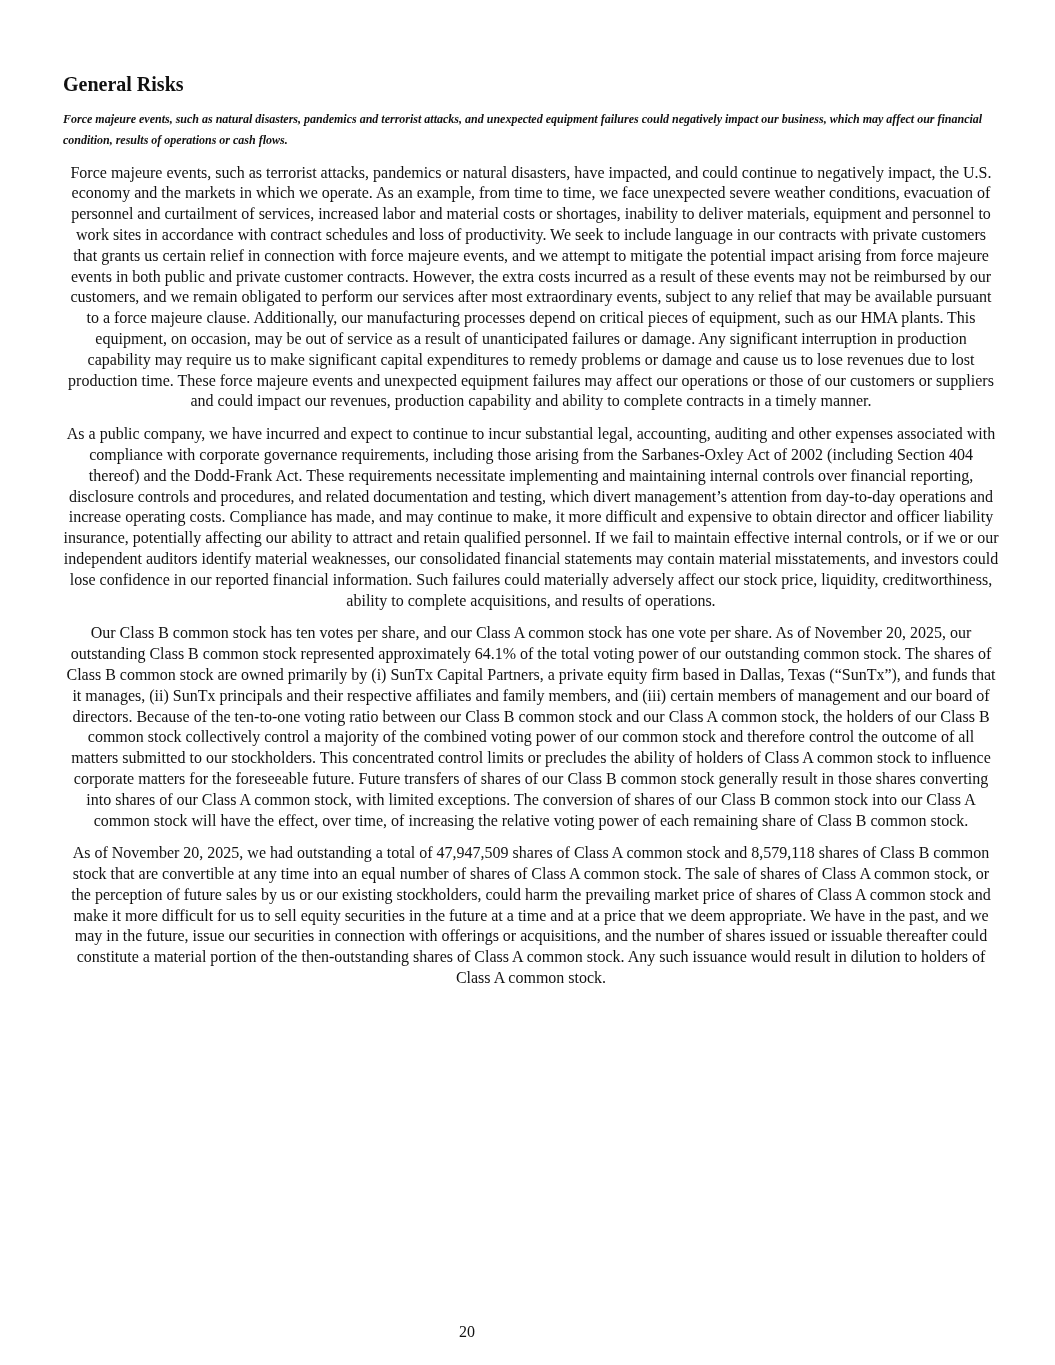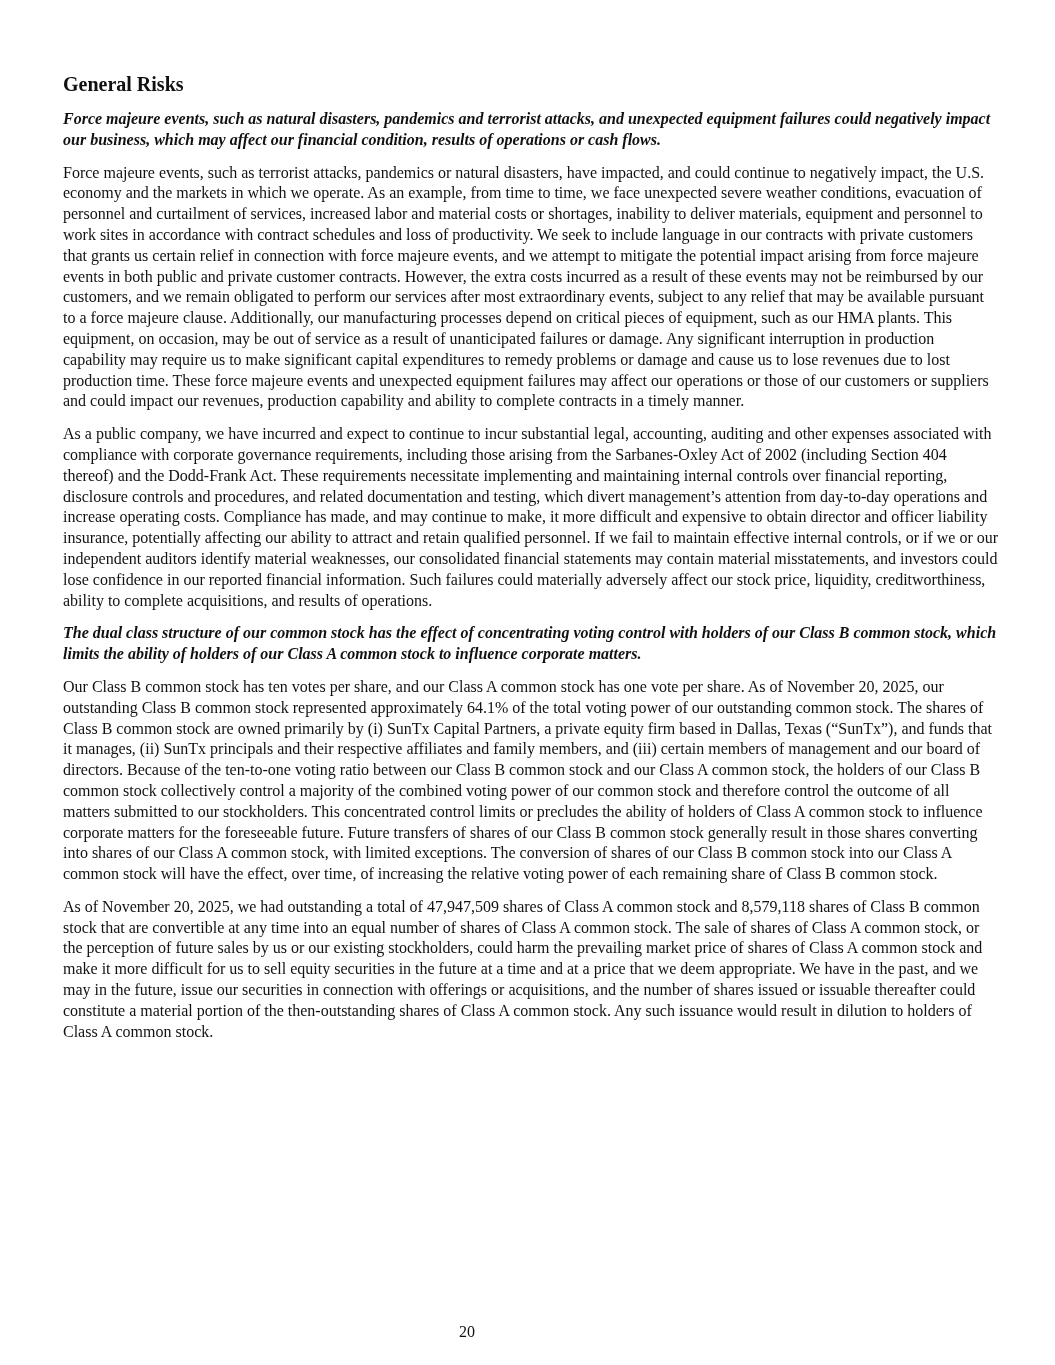"Force majeure events, such as natural" .risk-title { font-size: 16px -> 12px }
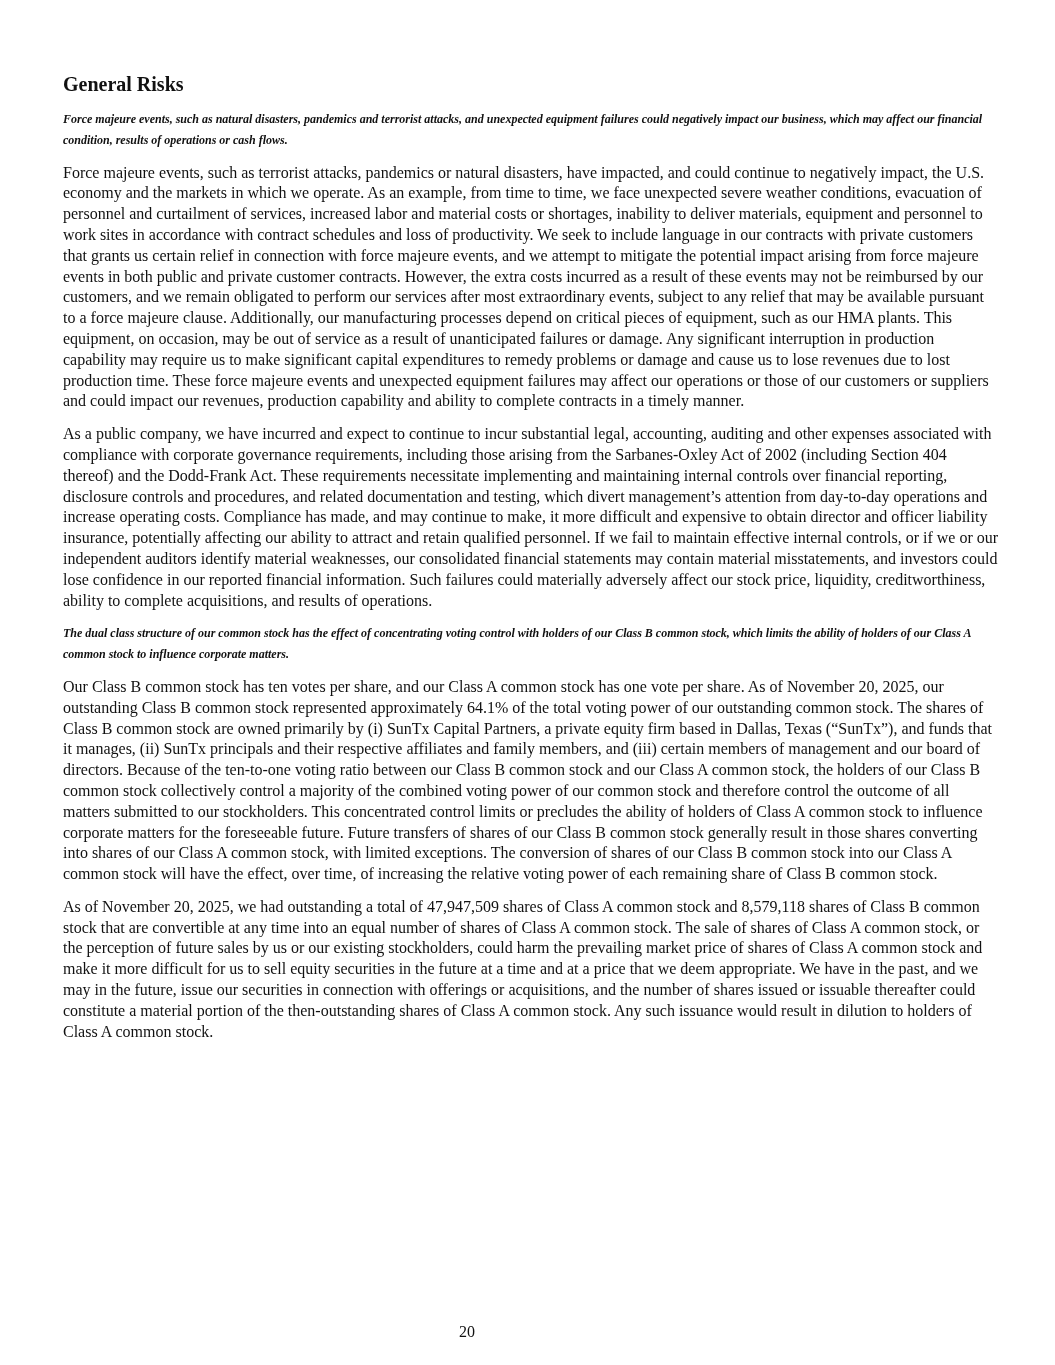"Force majeure events, such as terrorist" .para { text-align: left -> center }
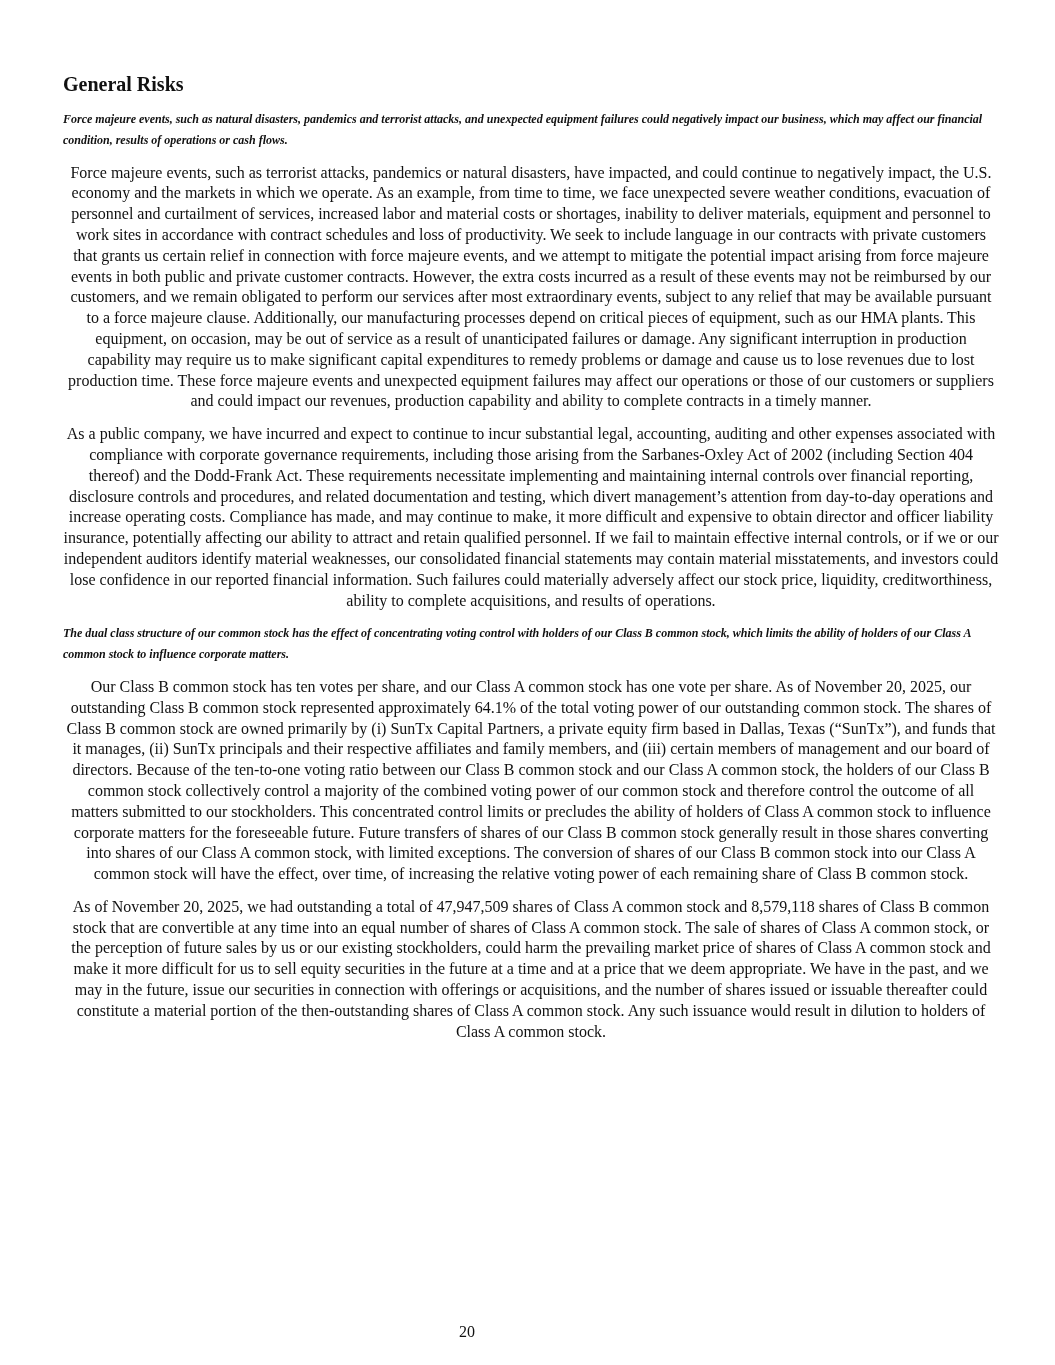"The dual class structure of" div.risk-title { html: <div>The dual class structure of our common stock has the effect of concentrating voting control with holders of our Class B common stock, which limits the ability of holders of our Class A common stock to influence corporate matters.</div> -> none }
